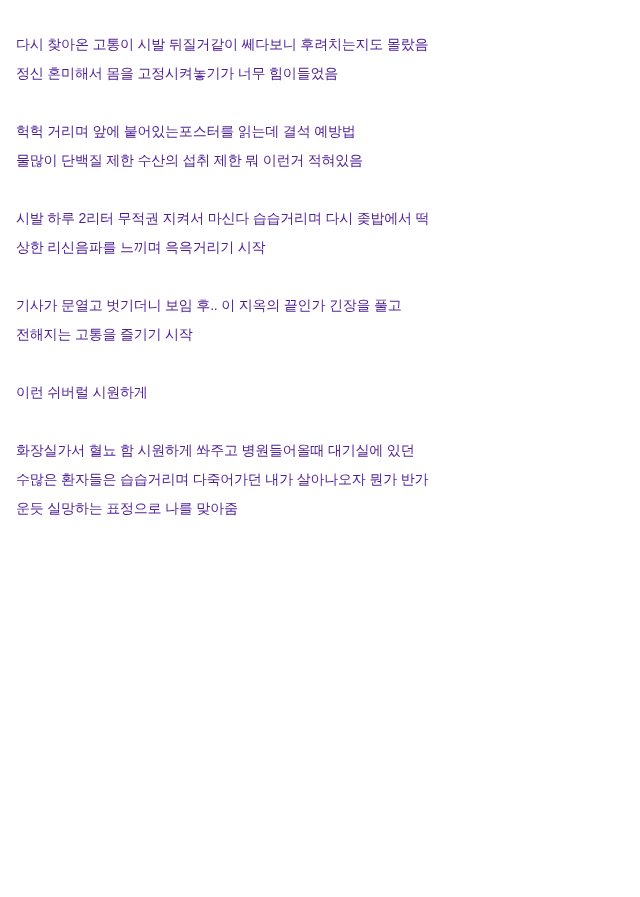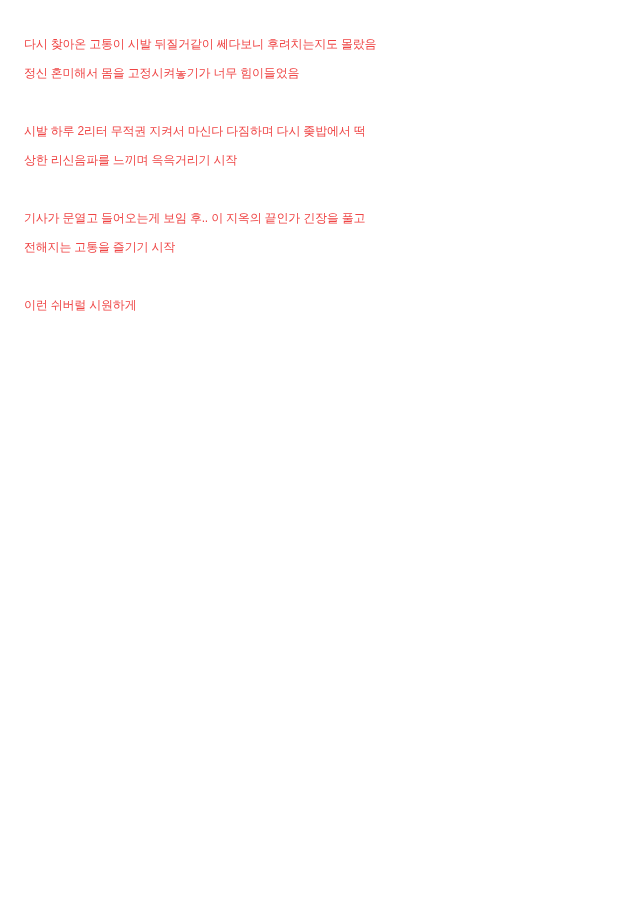"다시 찾아온 고통이 시발 뒤질거같이" .para { color: #ef4444 -> #4c1d95; font-size: 12px -> 14px; margin: 0 0 29px 8px -> 0 0 29px 0 }
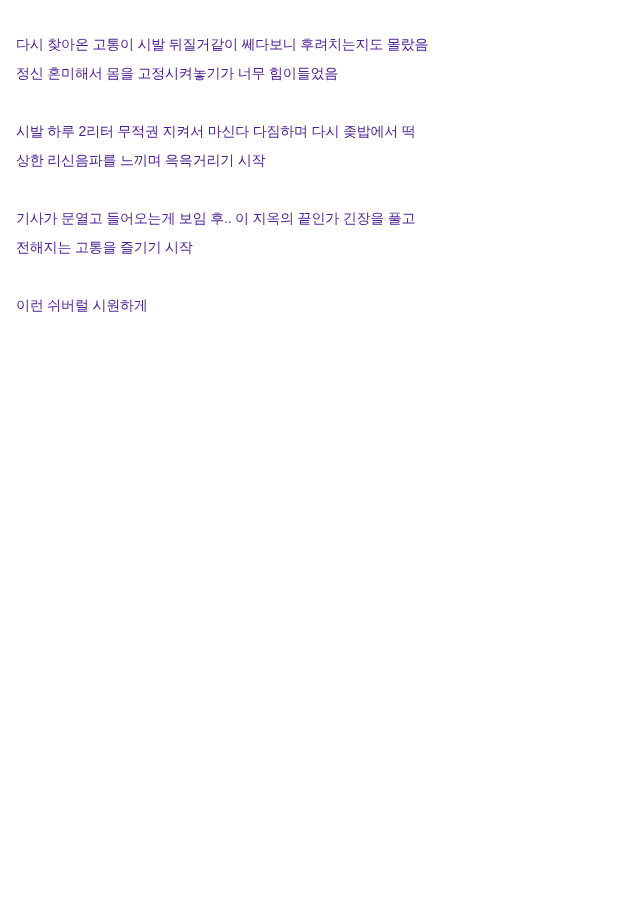"헉헉 거리며 앞에 붙어있는포스터를 읽는데" p.para { html: none -> <p>헉헉 거리며 앞에 붙어있는포스터를 읽는데 결석 예방법 물많이 단백질 제한 수산의 섭취 제한 뭐 이런거 적혀있음</p> }
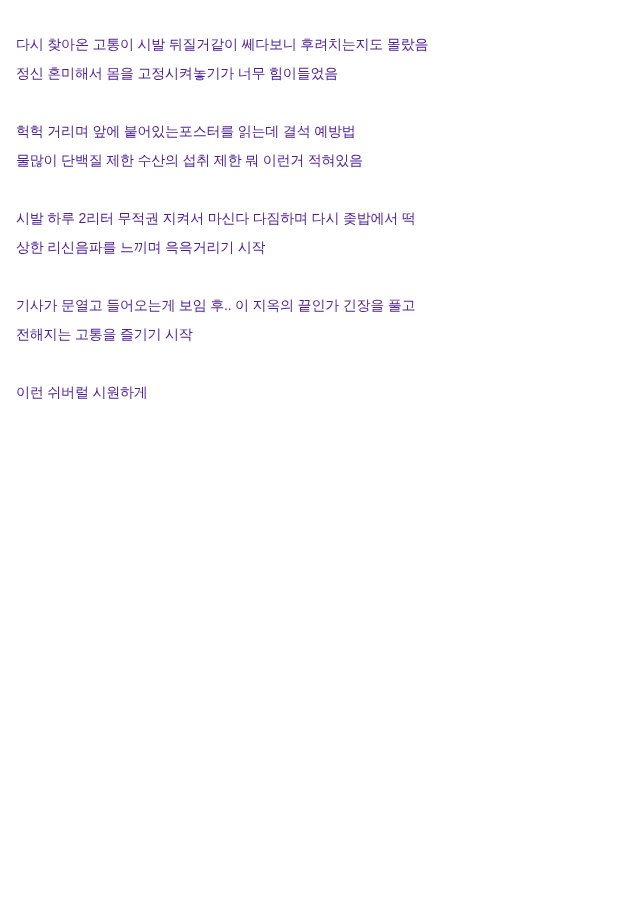"시발 하루 2리터 무적권 지켜서" p.para { text: 다짐하며 -> 습습거리며 }
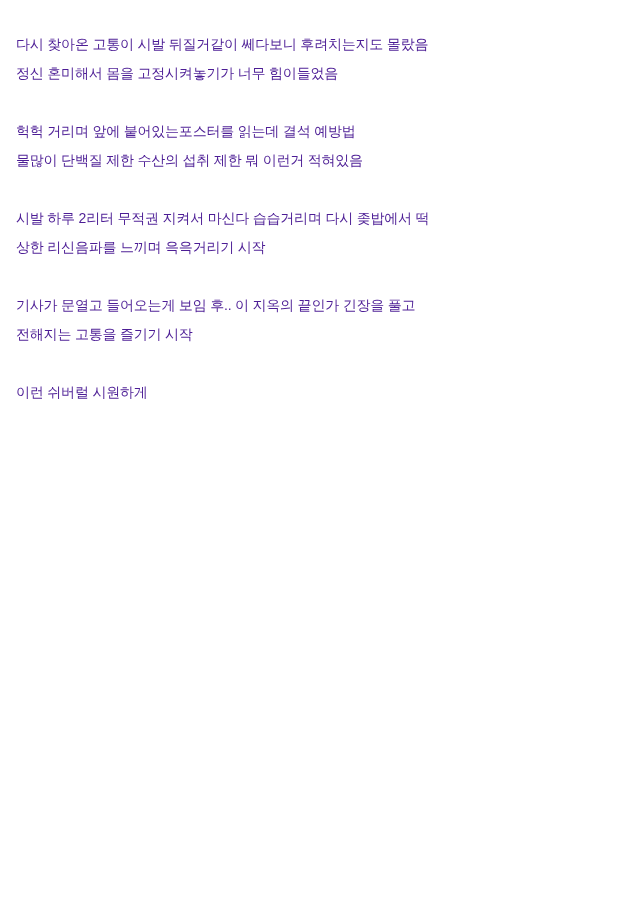"기사가 문열고 들어오는게 보임 후.." p.para { text: 들어오는게 -> 벗기더니 }
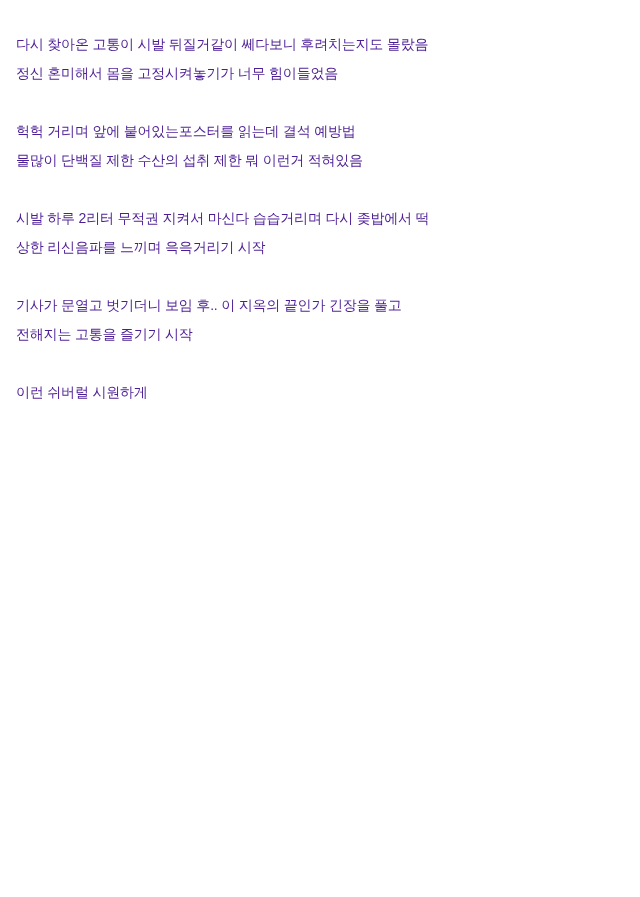"화장실가서 혈뇨 함 시원하게 쏴주고" p.para { html: none -> <p>화장실가서 혈뇨 함 시원하게 쏴주고 병원들어올때 대기실에 있던 수많은 환자들은 습습거리며 다죽어가던 내가 살아나오자 뭔가 반가 운듯 실망하는 표정으로 나를 맞아줌</p> }
